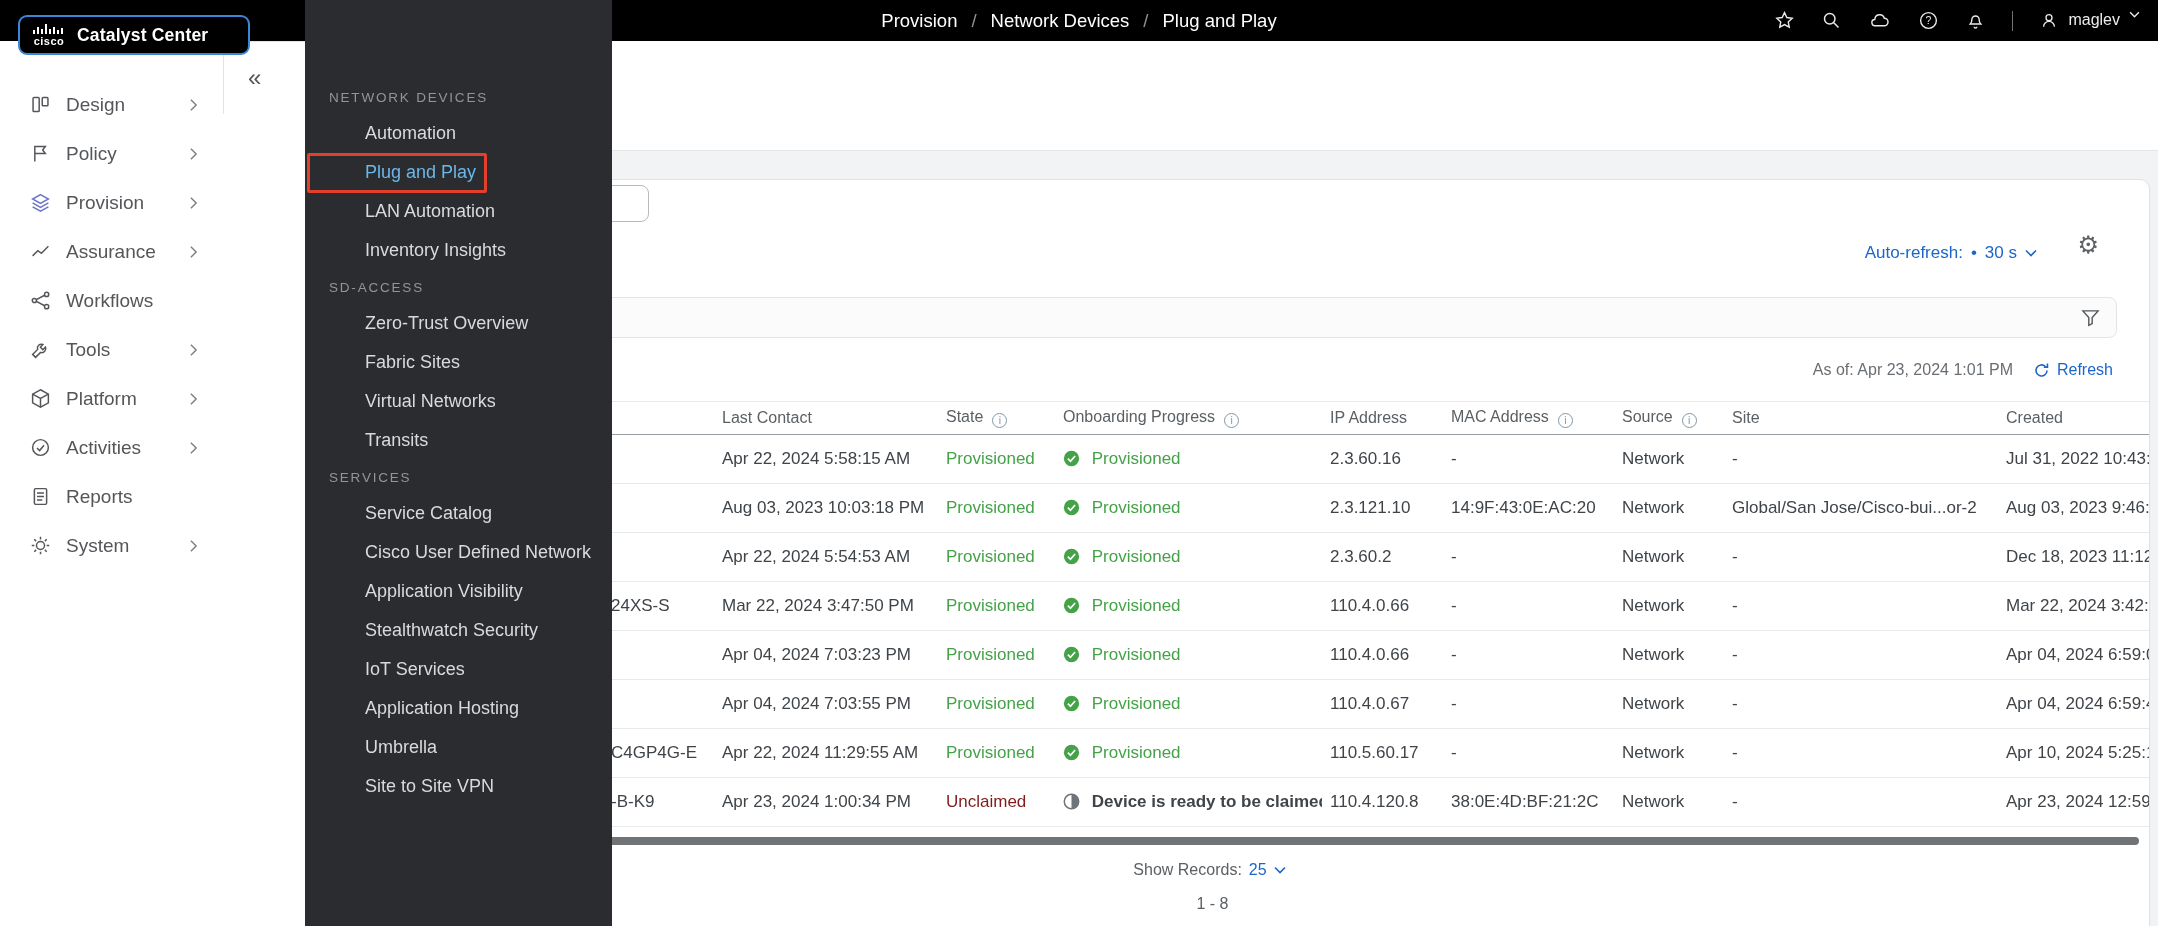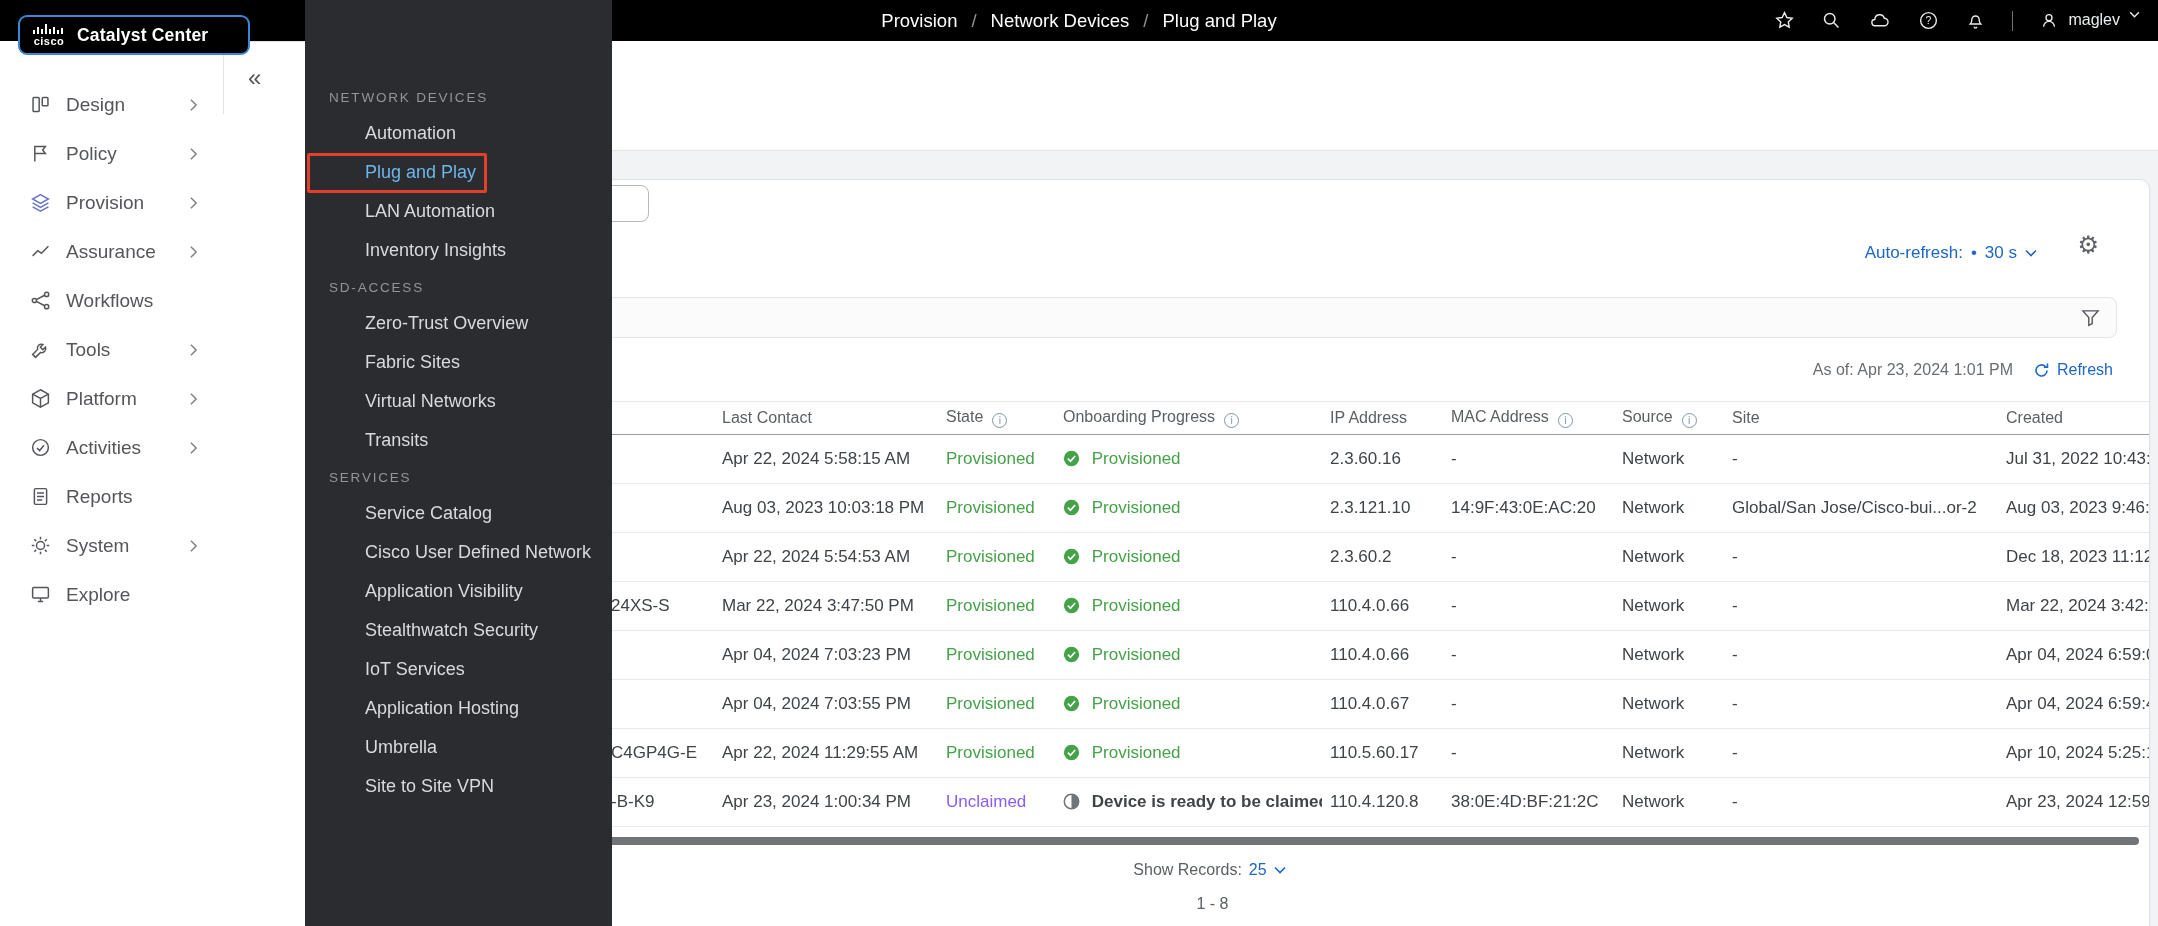"Explore" div.side-item { html: <div> <span> <svg> <rect></rect> <path></path> </svg> </span> <span>Explore</span> </div> -> none }
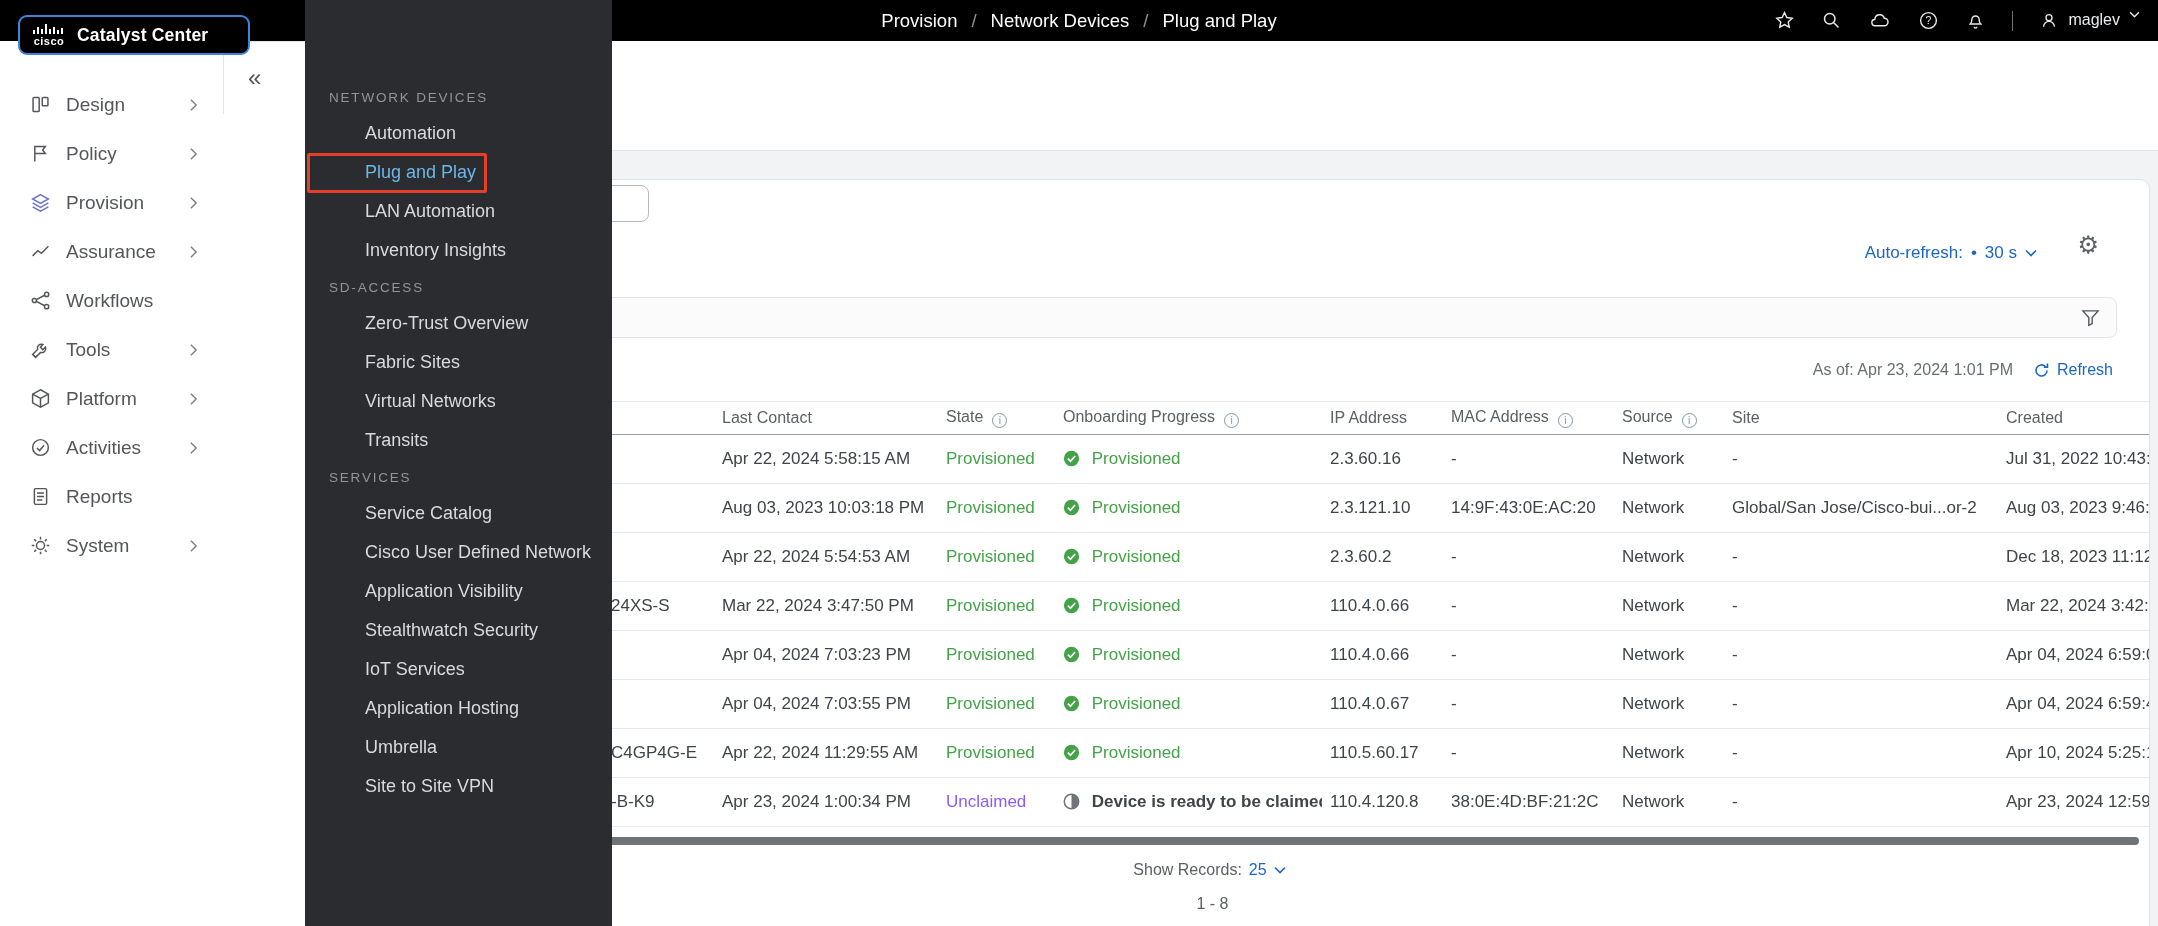"Unclaimed" td[data-state="neutral"] span { color: #8b5cf6 -> #7f1d1d }
